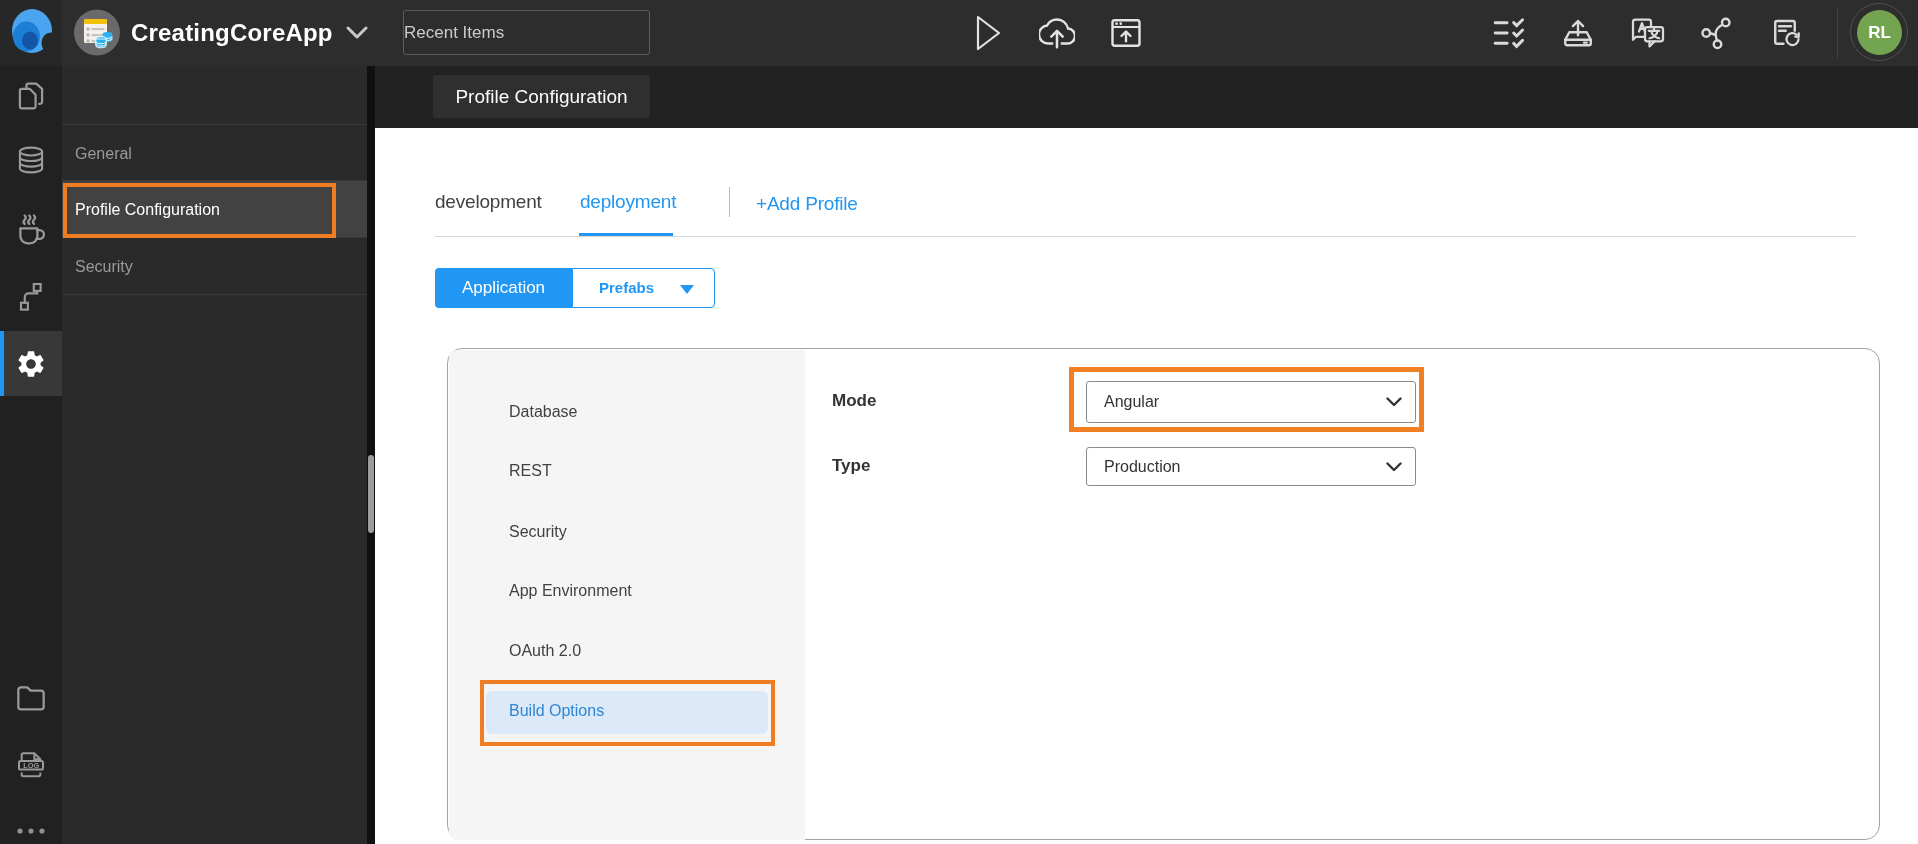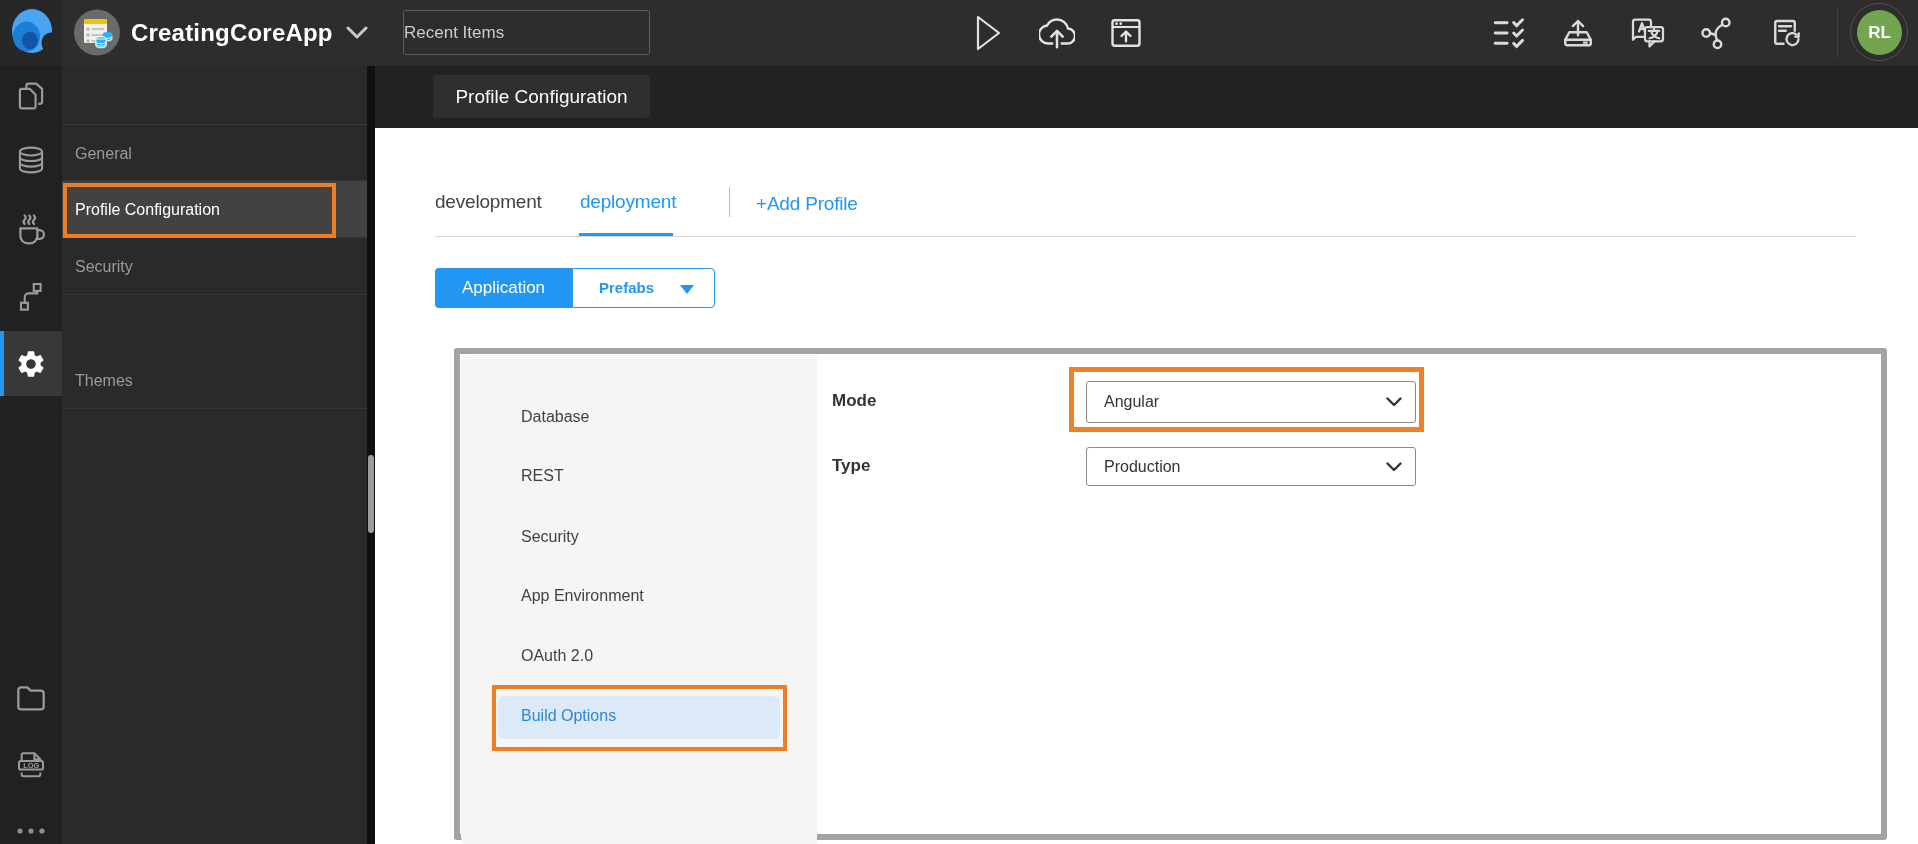"Themes" div.srow { html: <div>Themes</div> -> none }
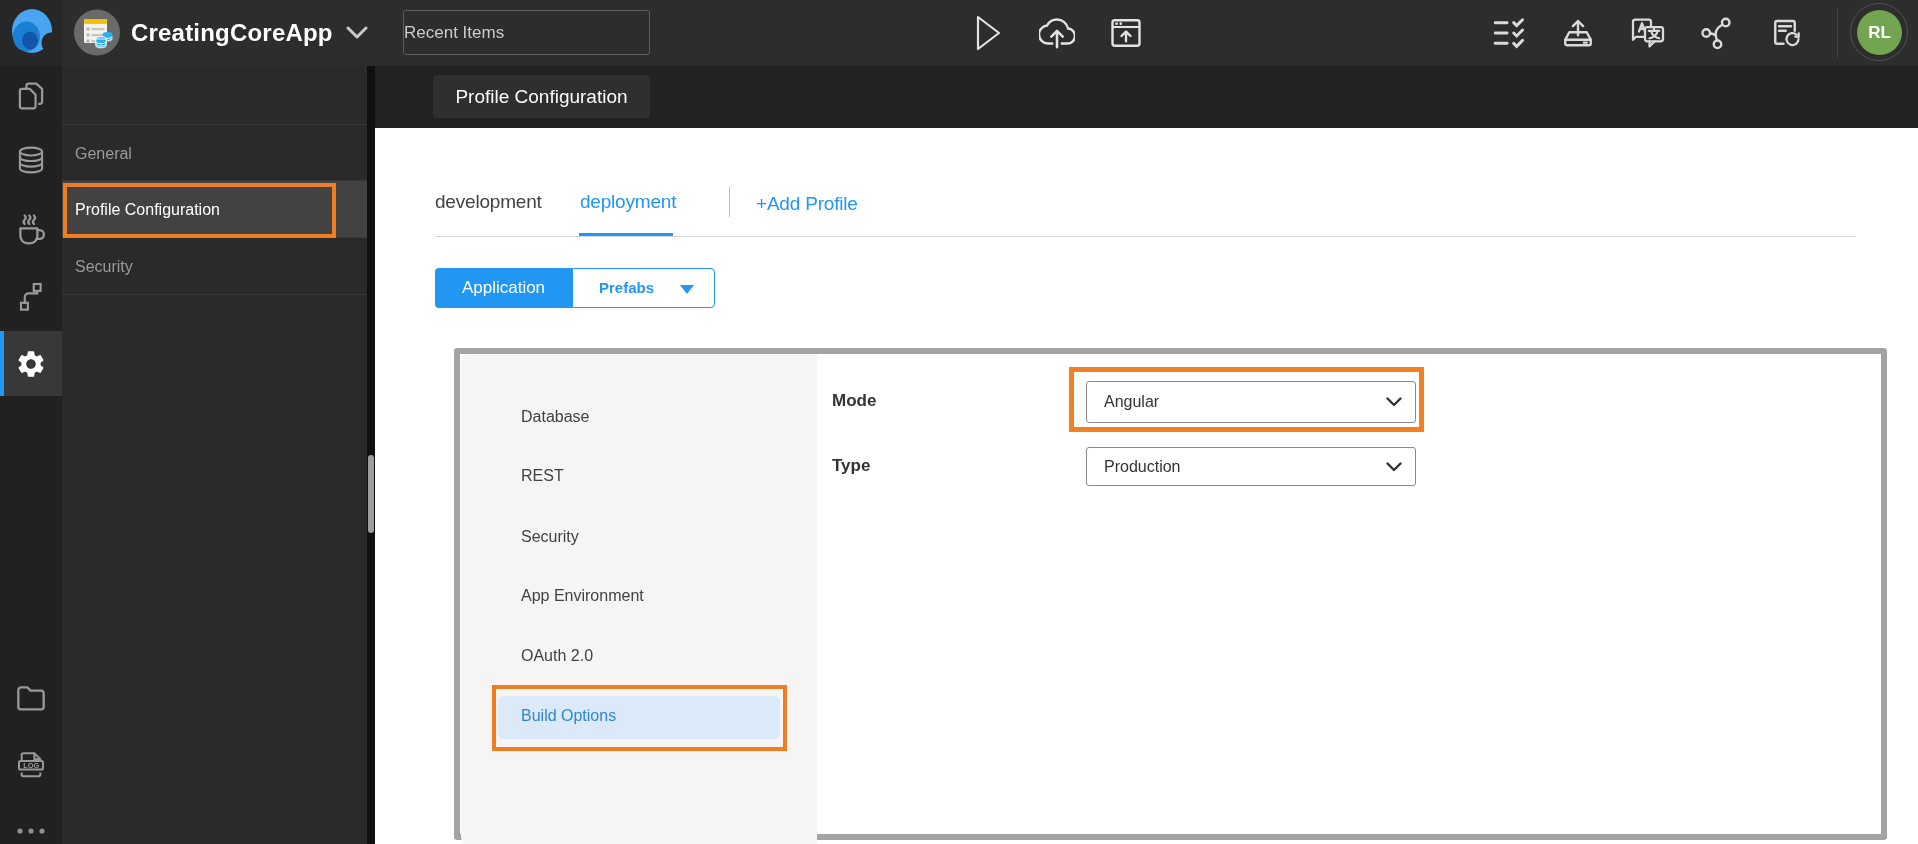"Database" #card { border: 6px solid #a3a3a3 -> 1px solid #a3a3a3; border-radius: 3px -> 15px; left: 79px -> 72px }
